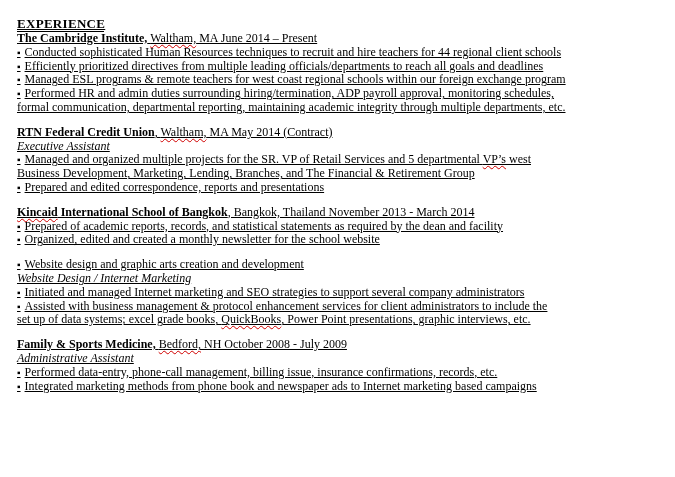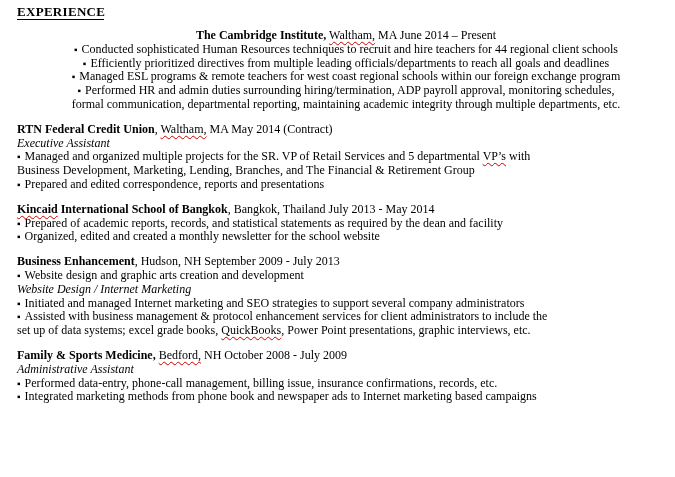"EXPERIENCE" .page { padding: 4px 0 0 17px -> 16px 0 0 17px; text-decoration: none -> underline }
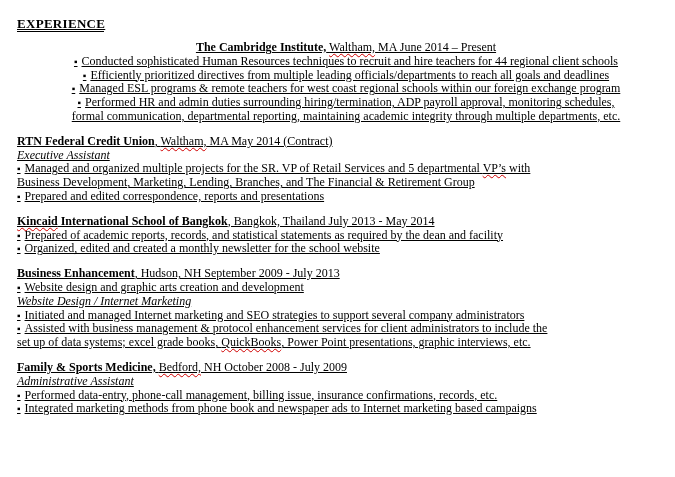"The Cambridge Institute, Waltham, MA" .job-first { margin-top: 9px -> 0; text-align: center -> none }
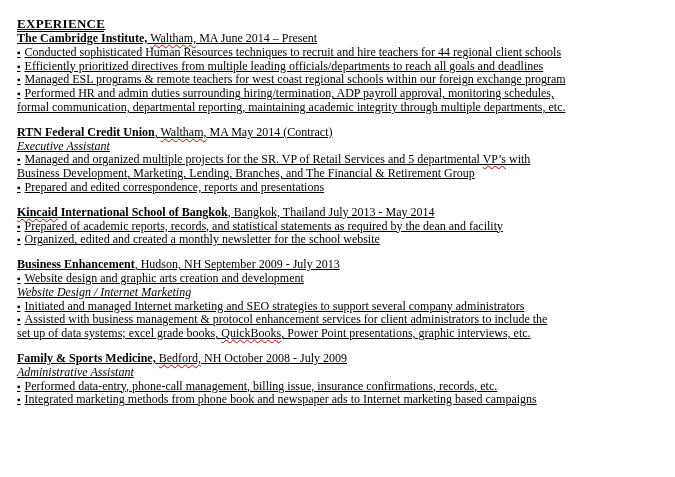"with" span { text: with -> west }
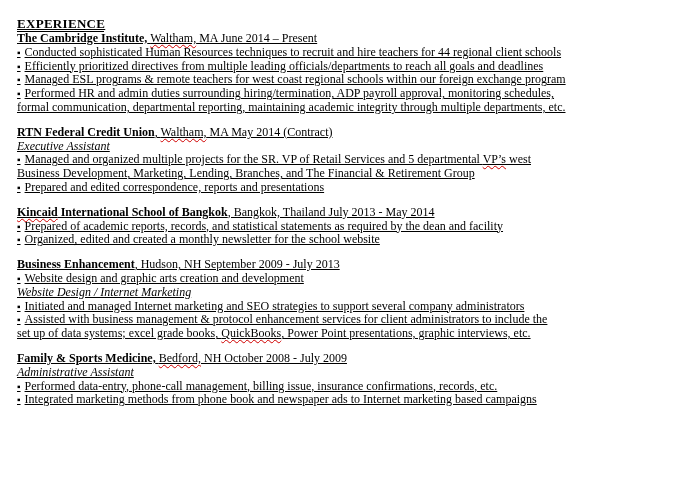", Bangkok, Thailand July 2013" span { text: July 2013 - May -> November 2013 - March }
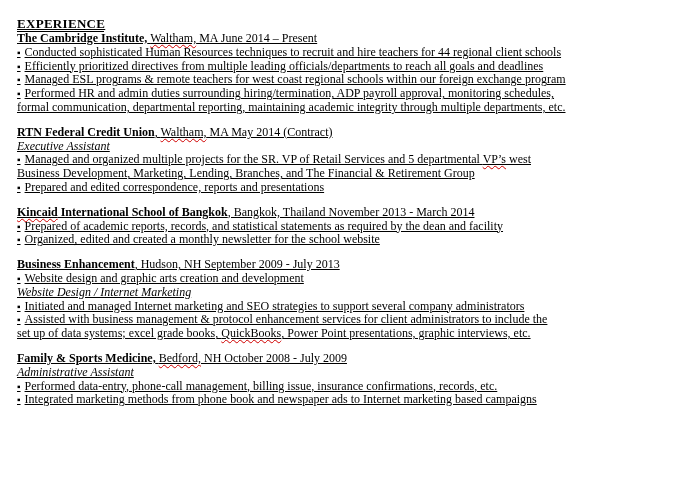"Business Enhancement, Hudson, NH" div.line { html: <div> <span>Business Enhancement</span><span>, Hudson, NH September 2009 - July 2013</span> </div> -> none }
